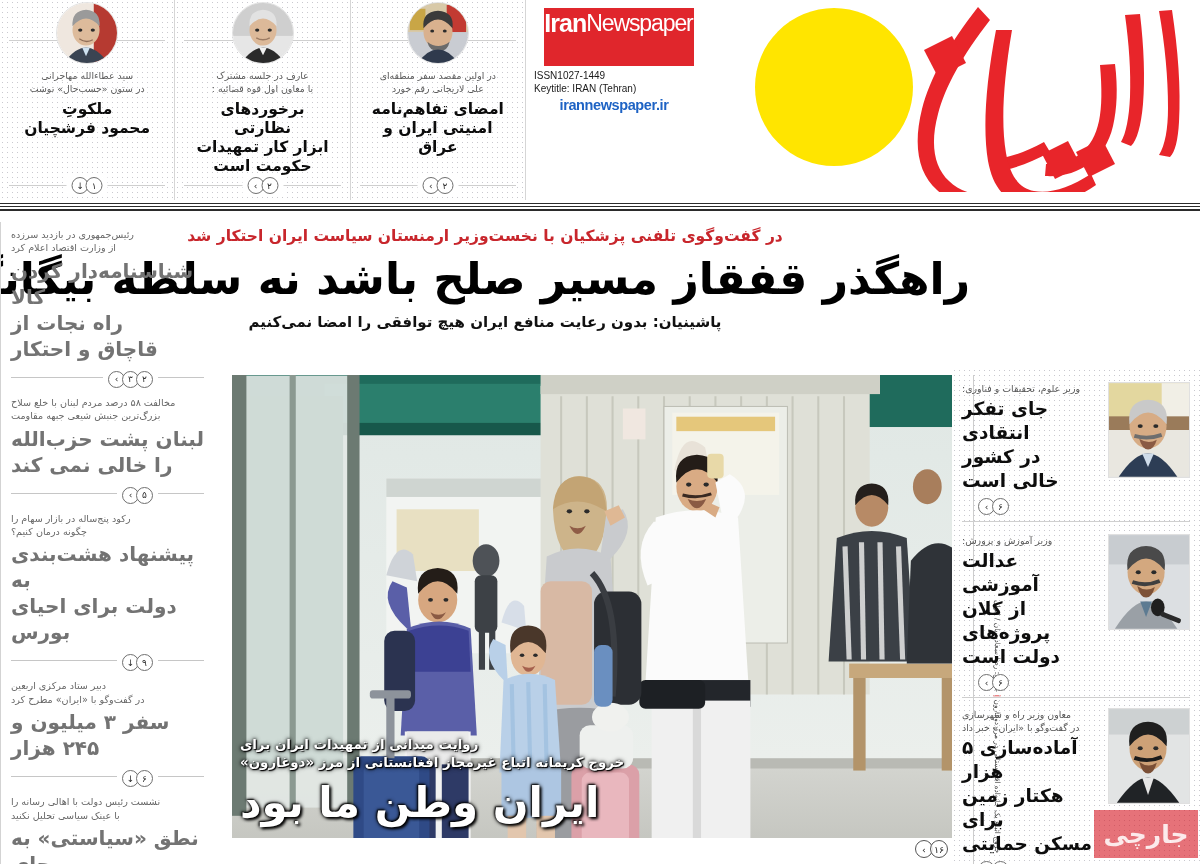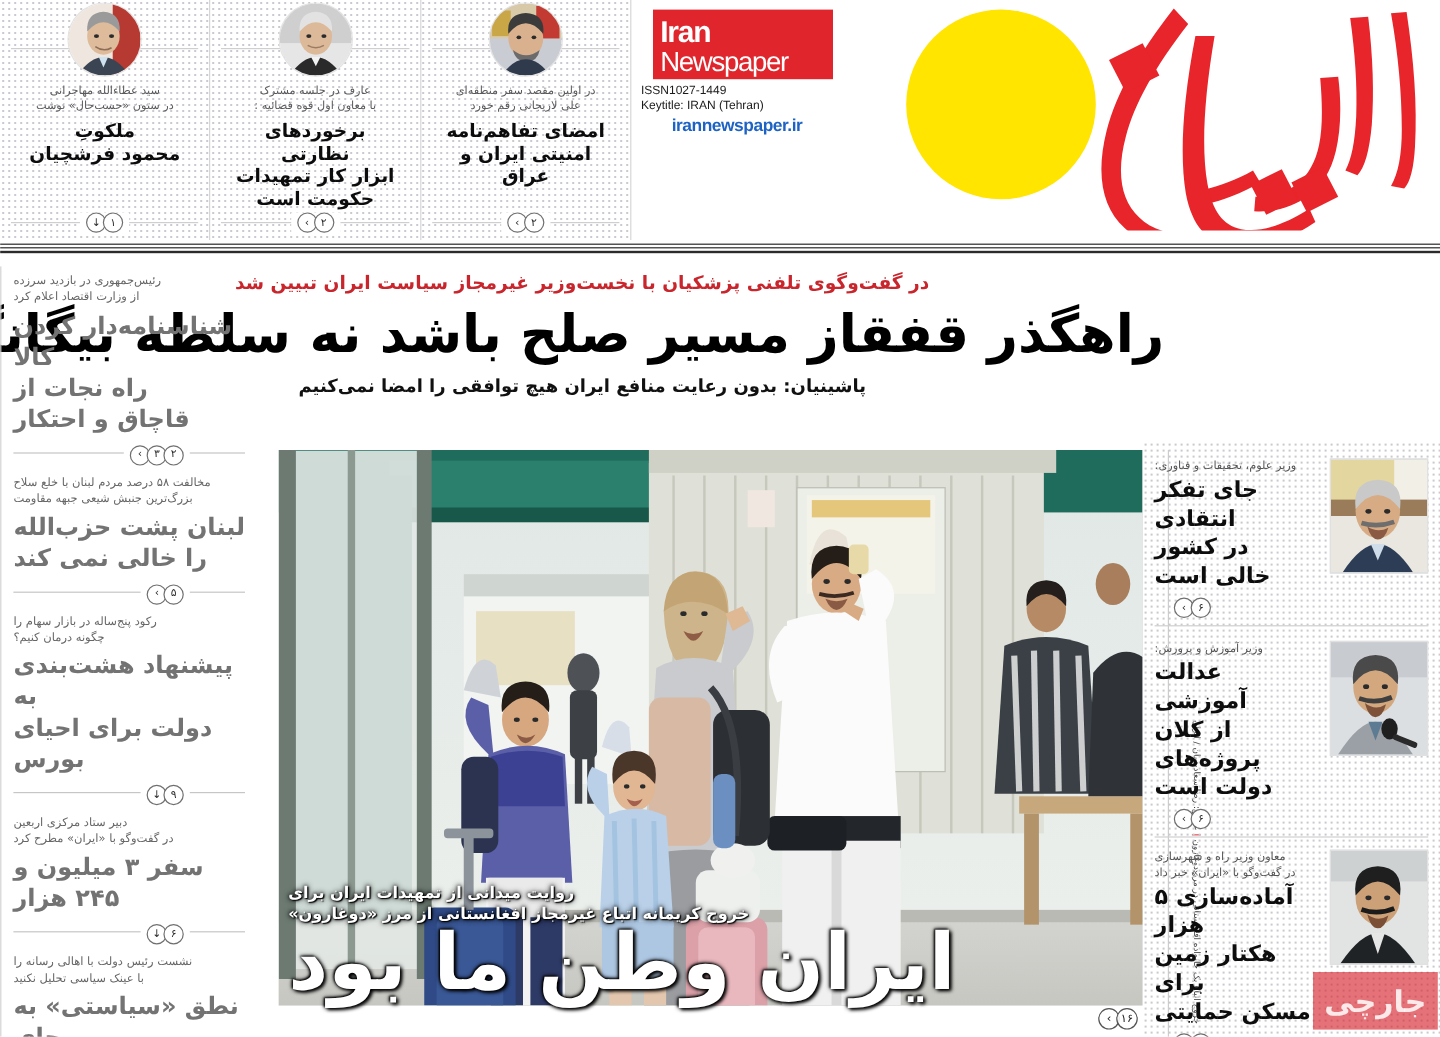"Iran" .brand-box { flex-direction: column -> none }
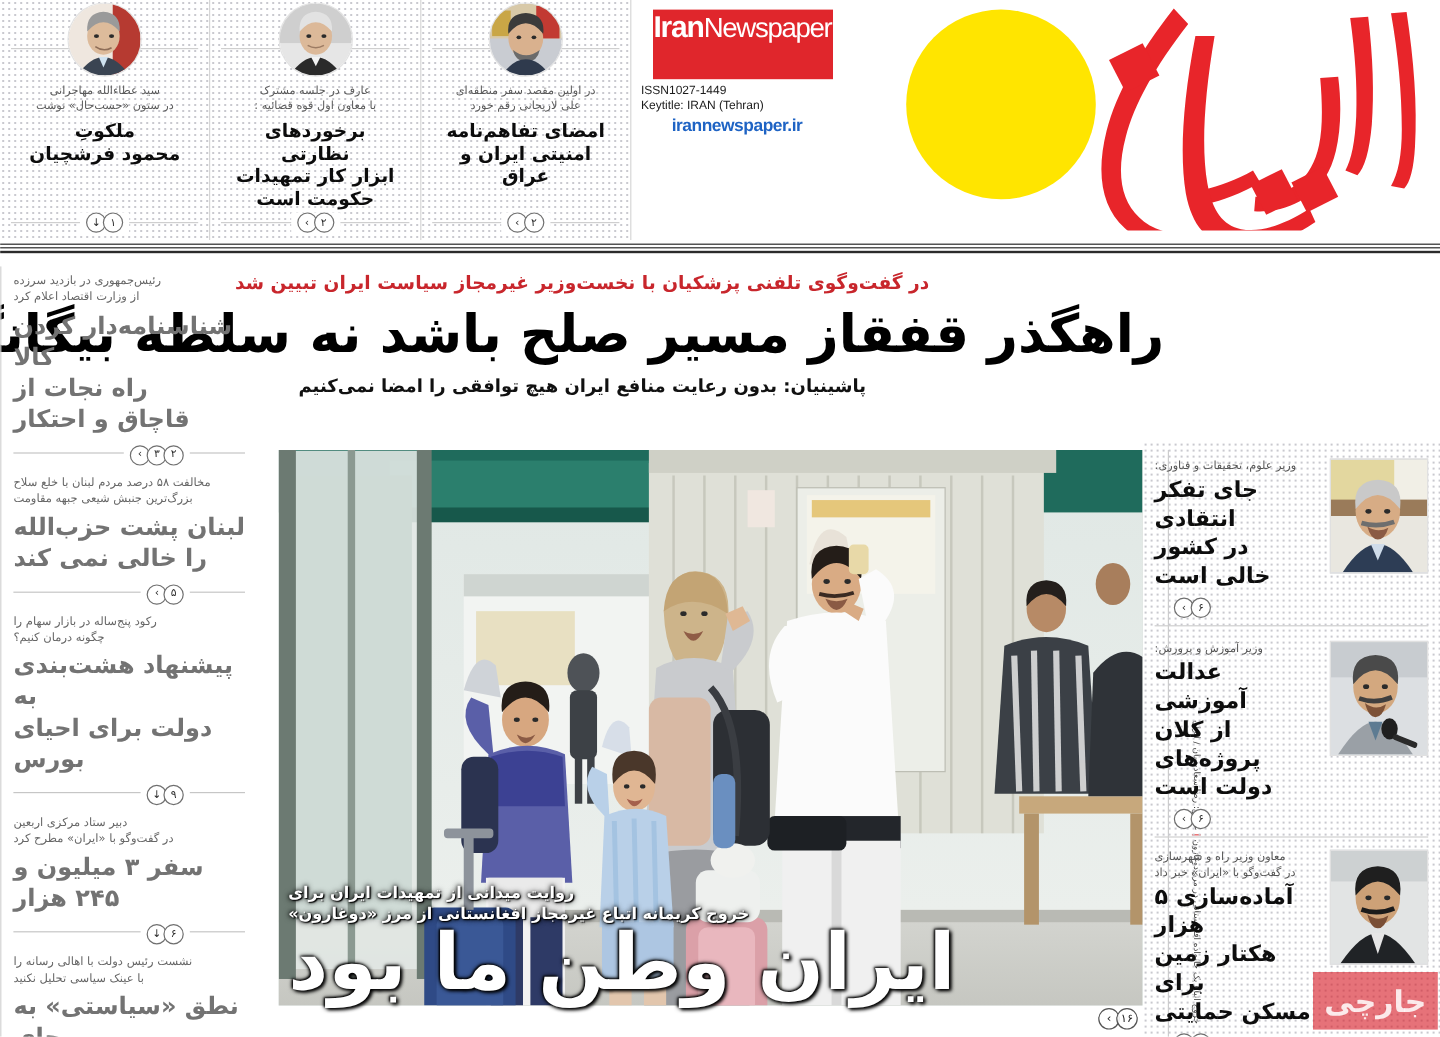"در گفت‌وگوی تلفنی پزشکیان با" div.kicker { text: غیرمجاز سیاست ایران تبیین -> ارمنستان سیاست ایران احتکار }
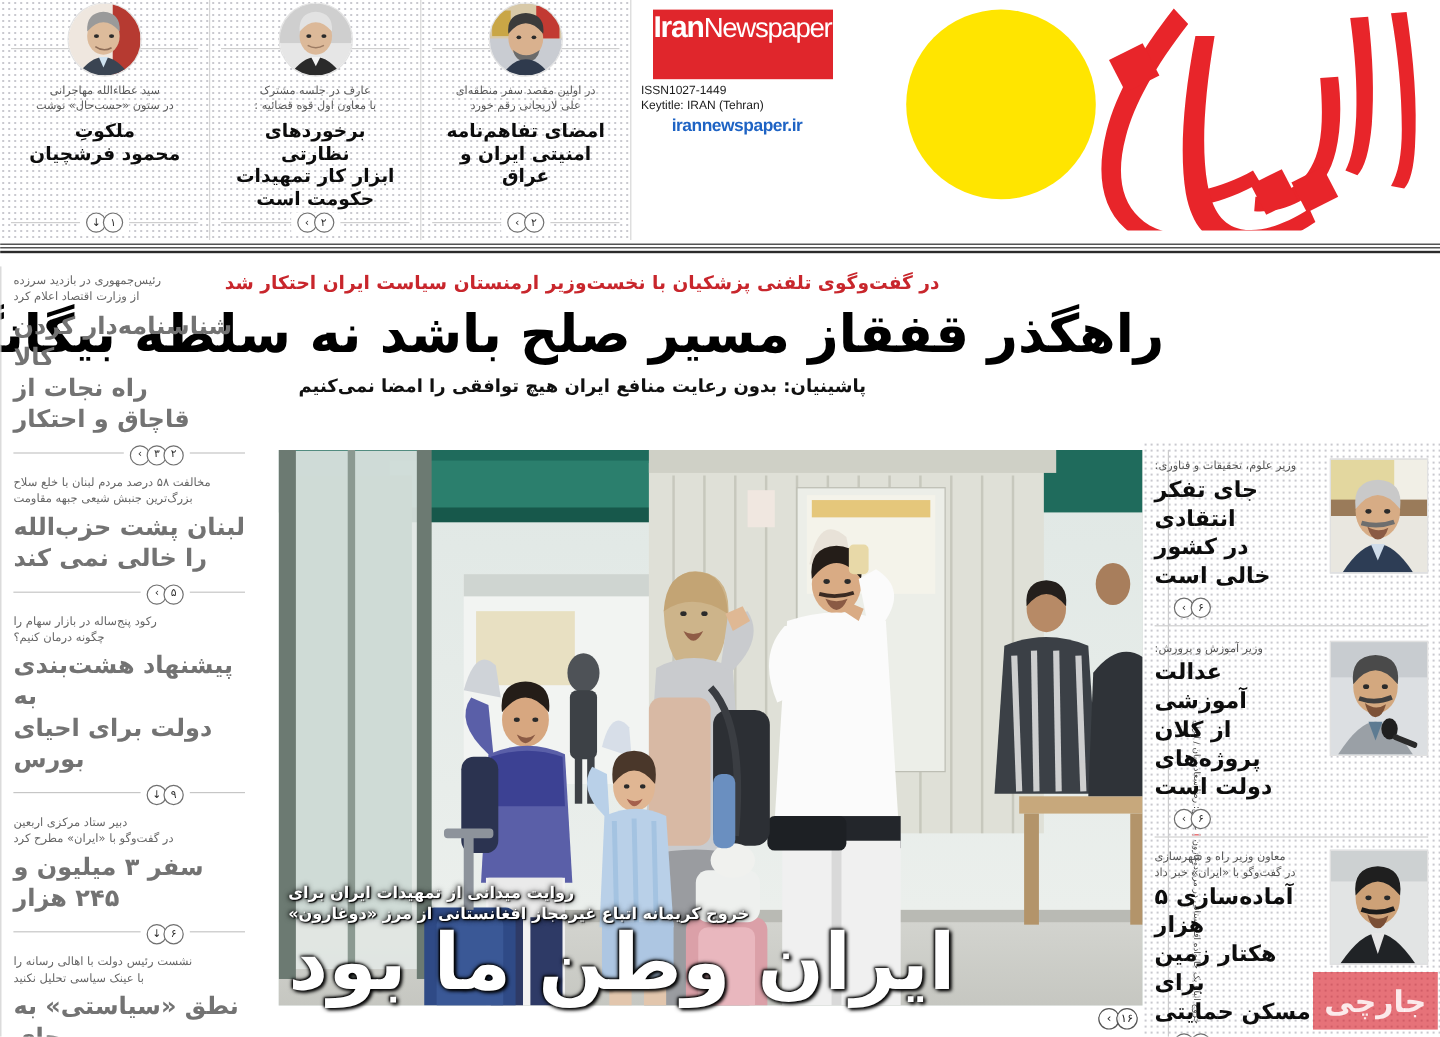"ایران وطن ما بود" .ov-title { font-size: 65px -> 42px }
